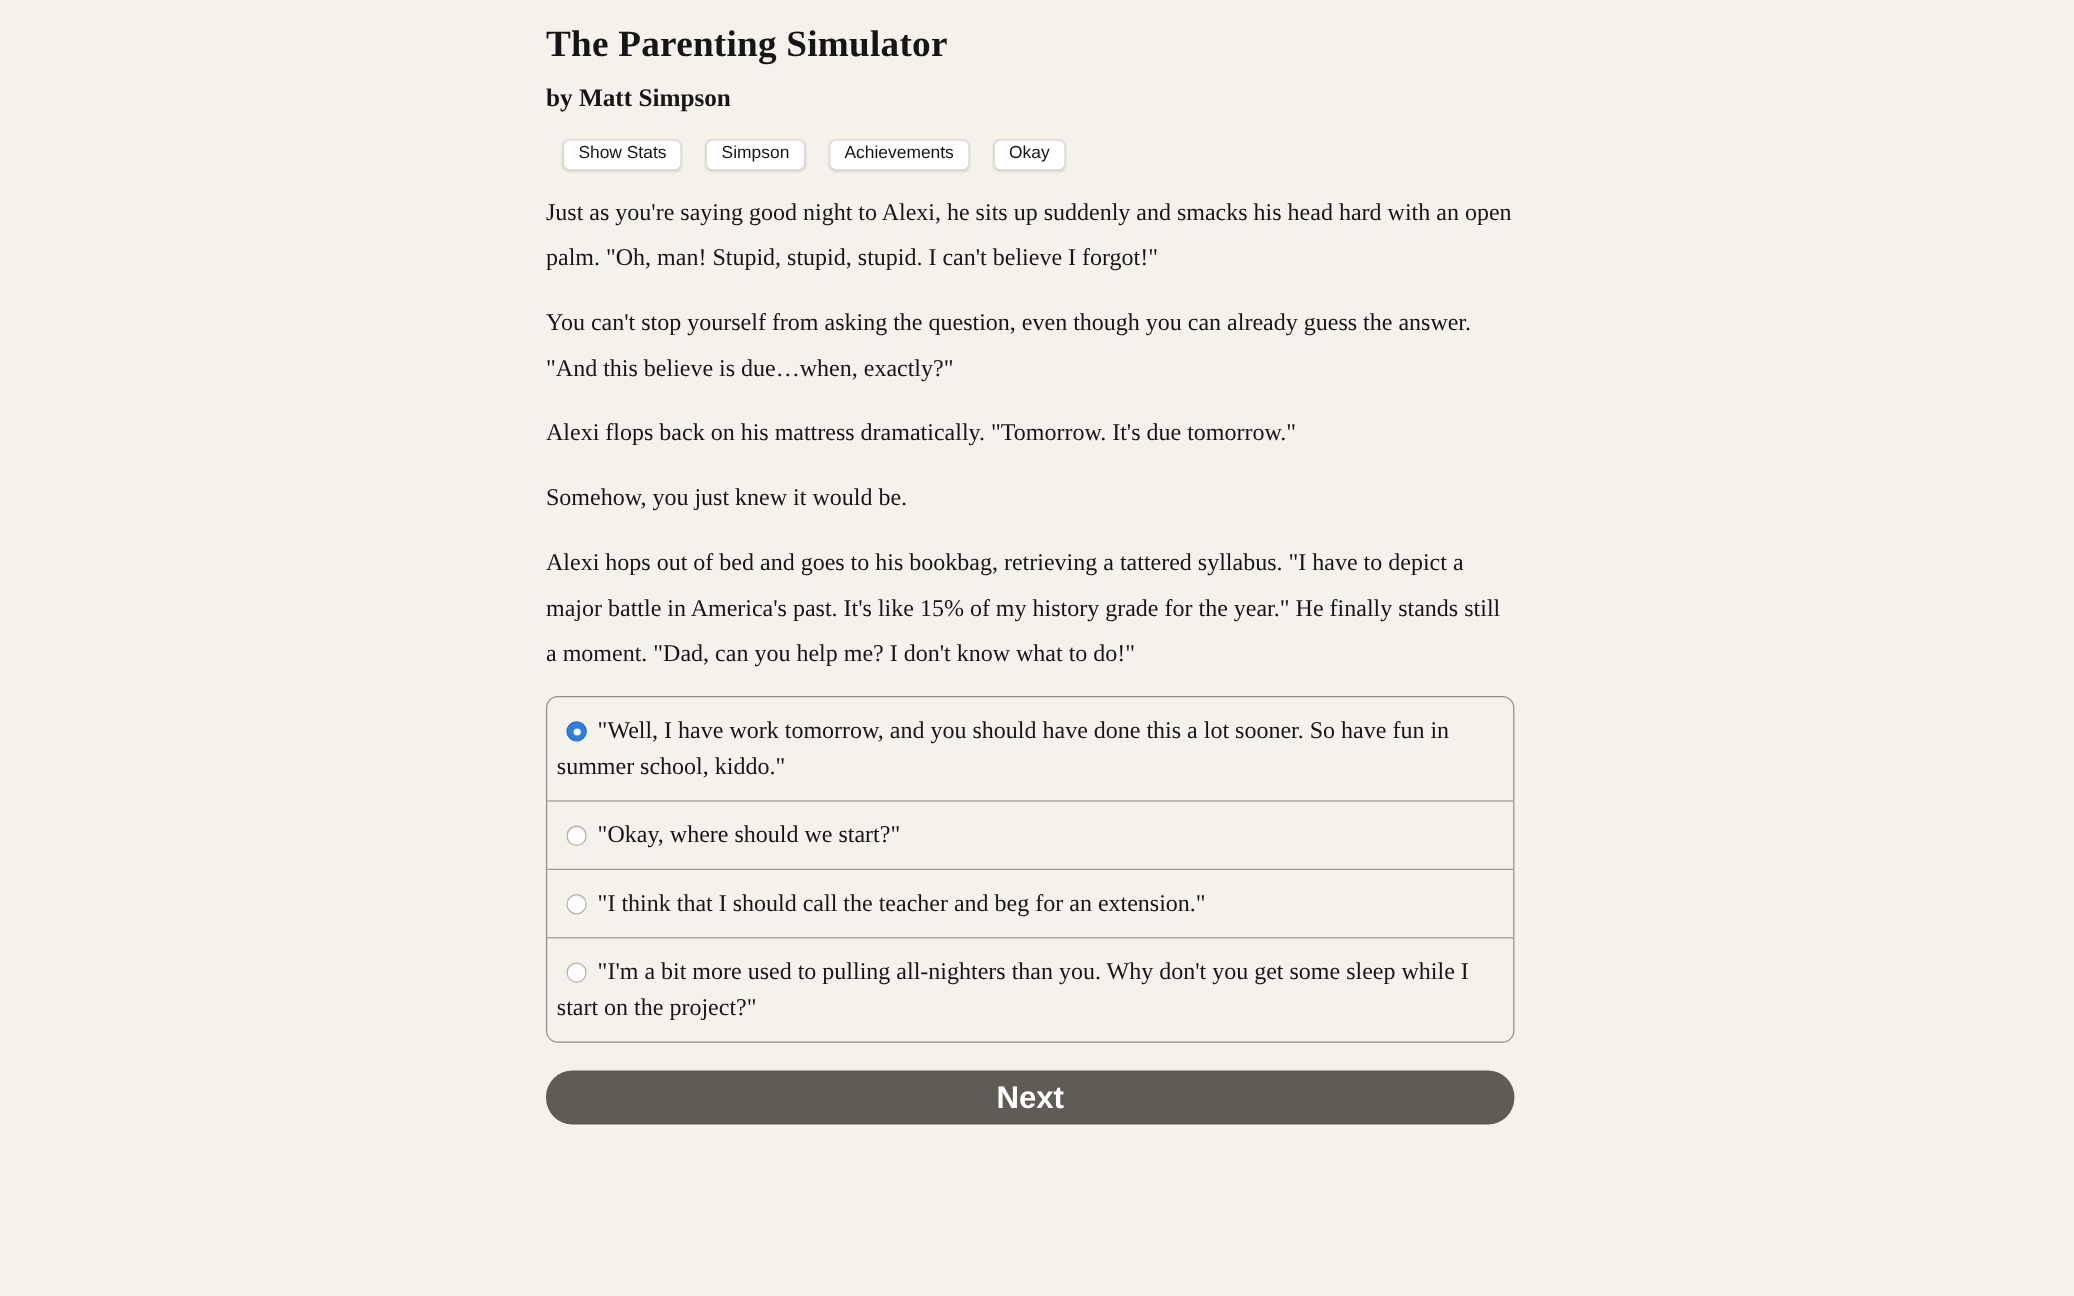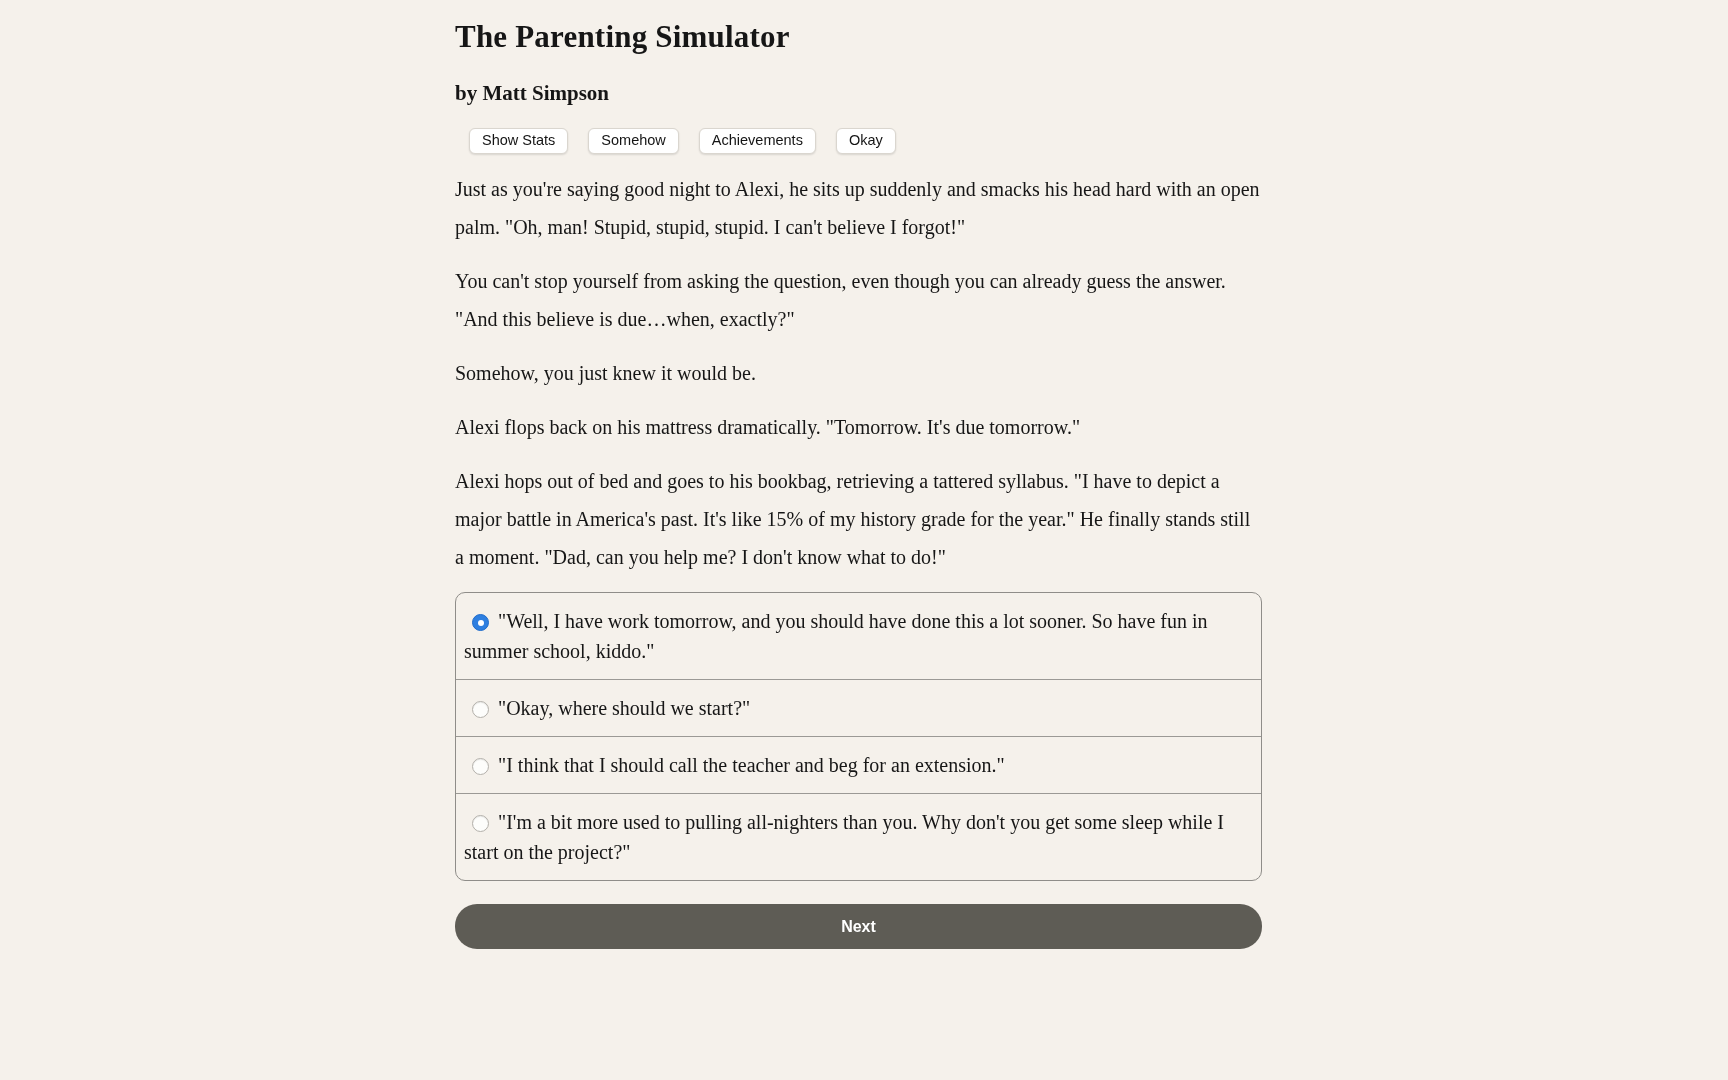"The Parenting Simulator" .title { margin: 0 0 26px 0 -> 0 0 14px 0 }
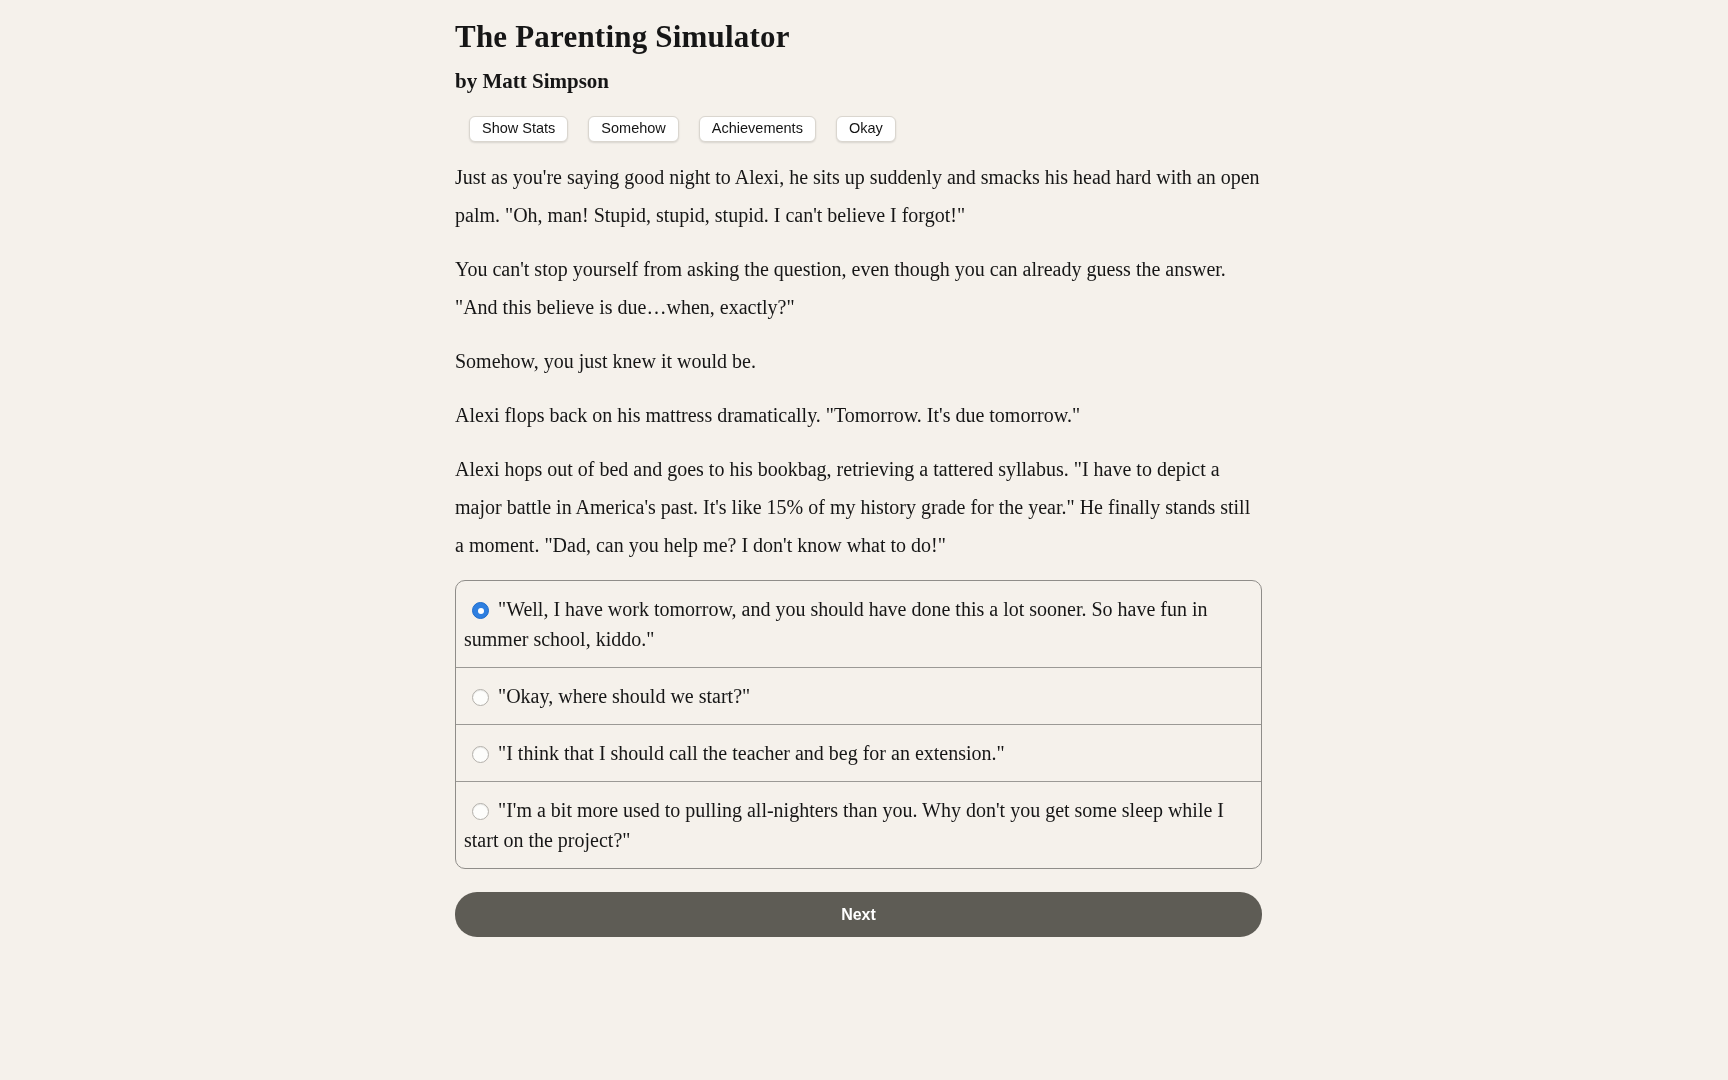"Somehow" button.ui-btn { text: Somehow -> Simpson }
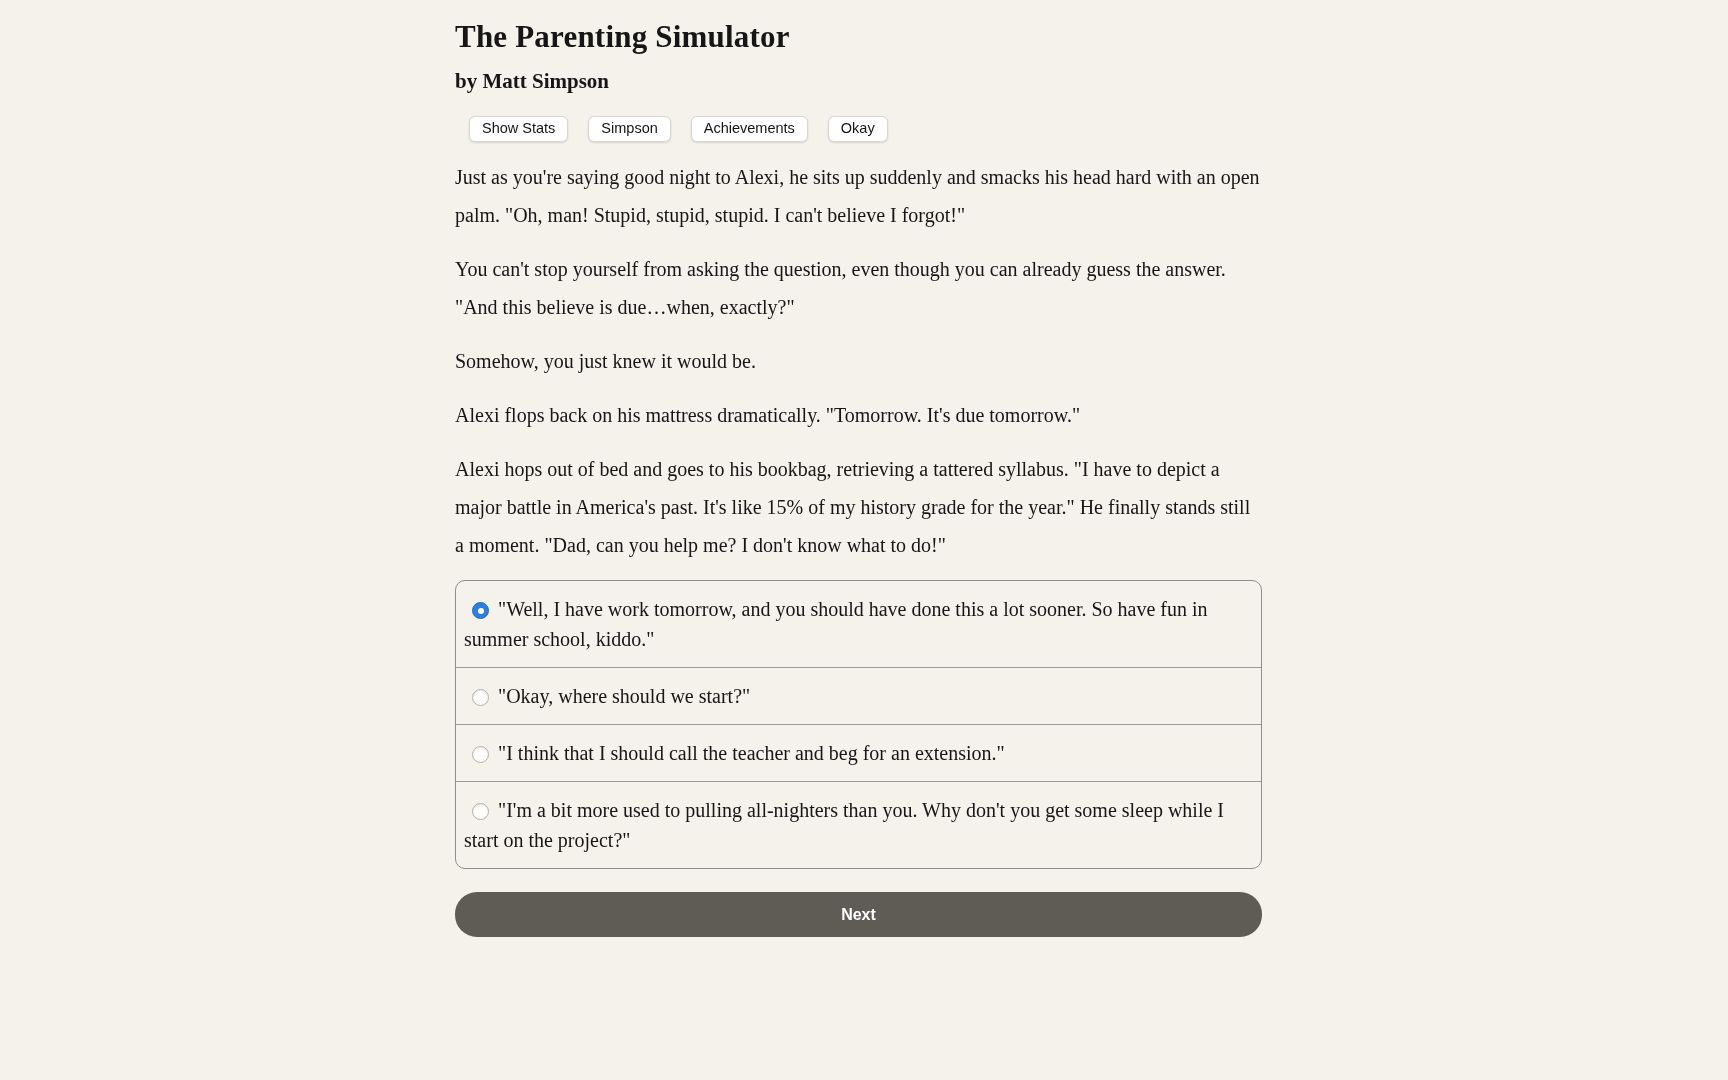"Somehow, you just knew it" p { order: before "Alexi flops back on his" -> after "Alexi flops back on his" }
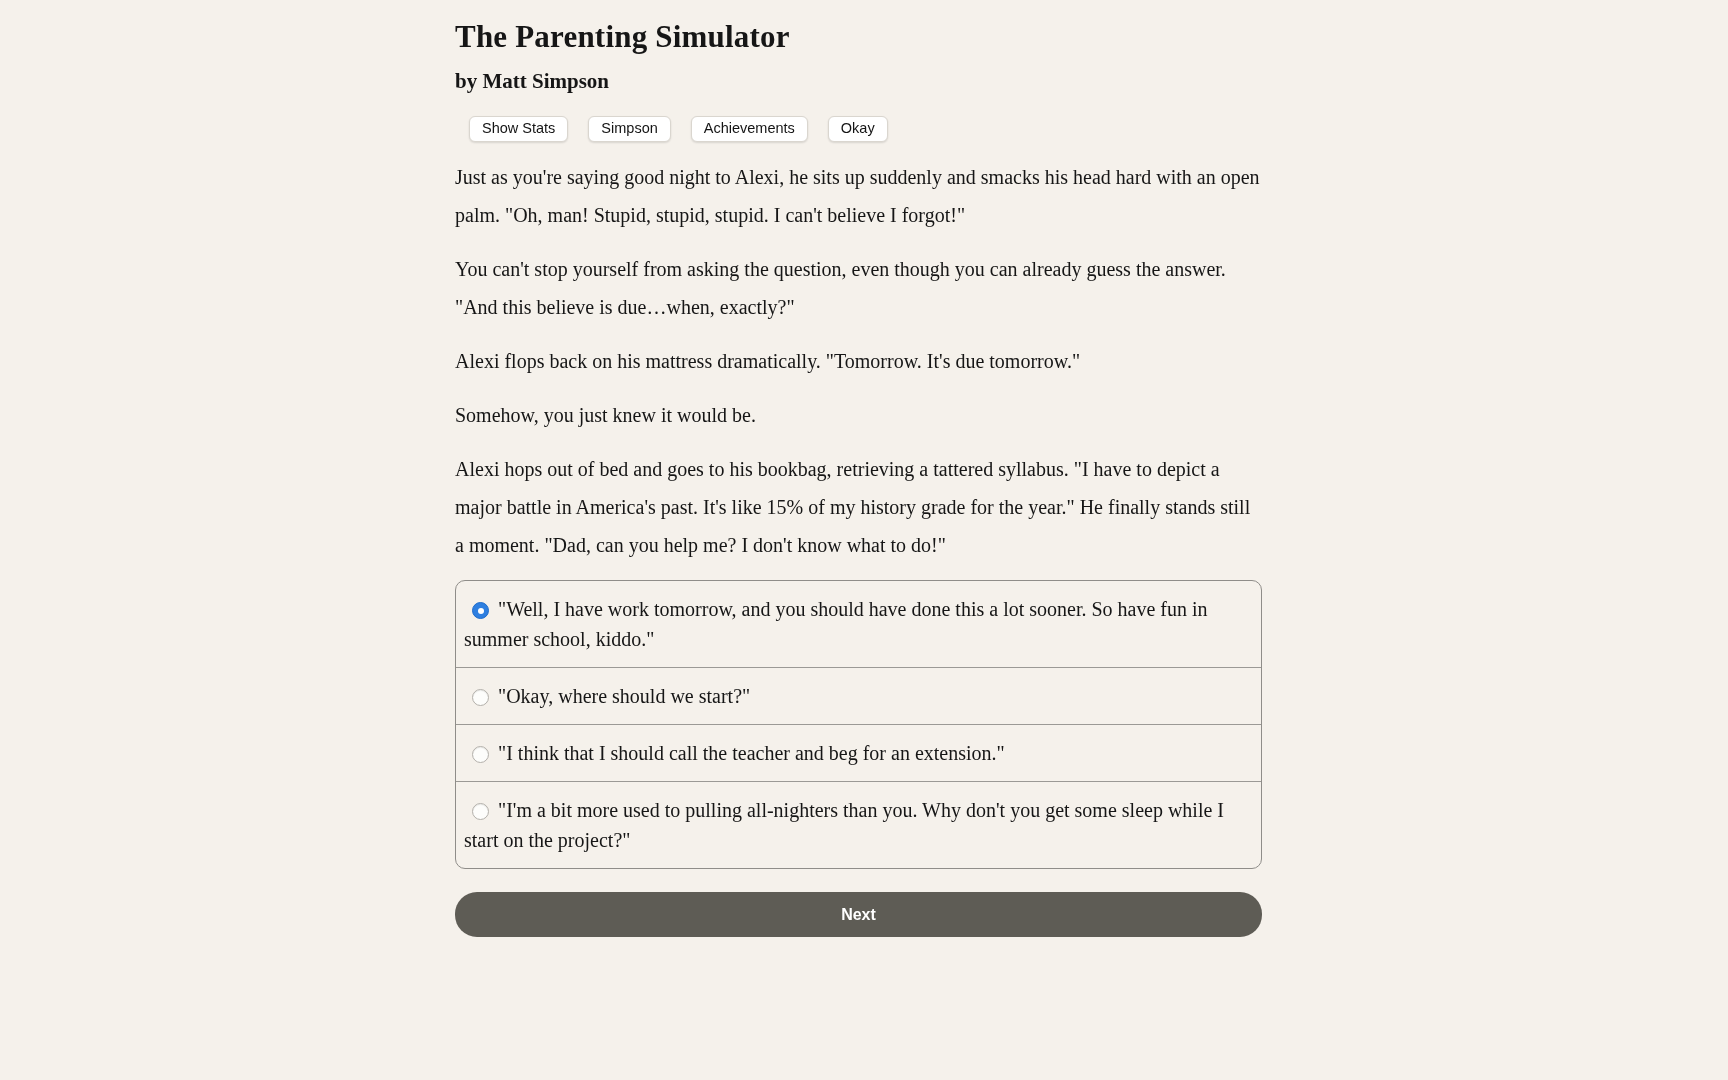"Next" .next-btn { font-size: 16px -> 26px }
